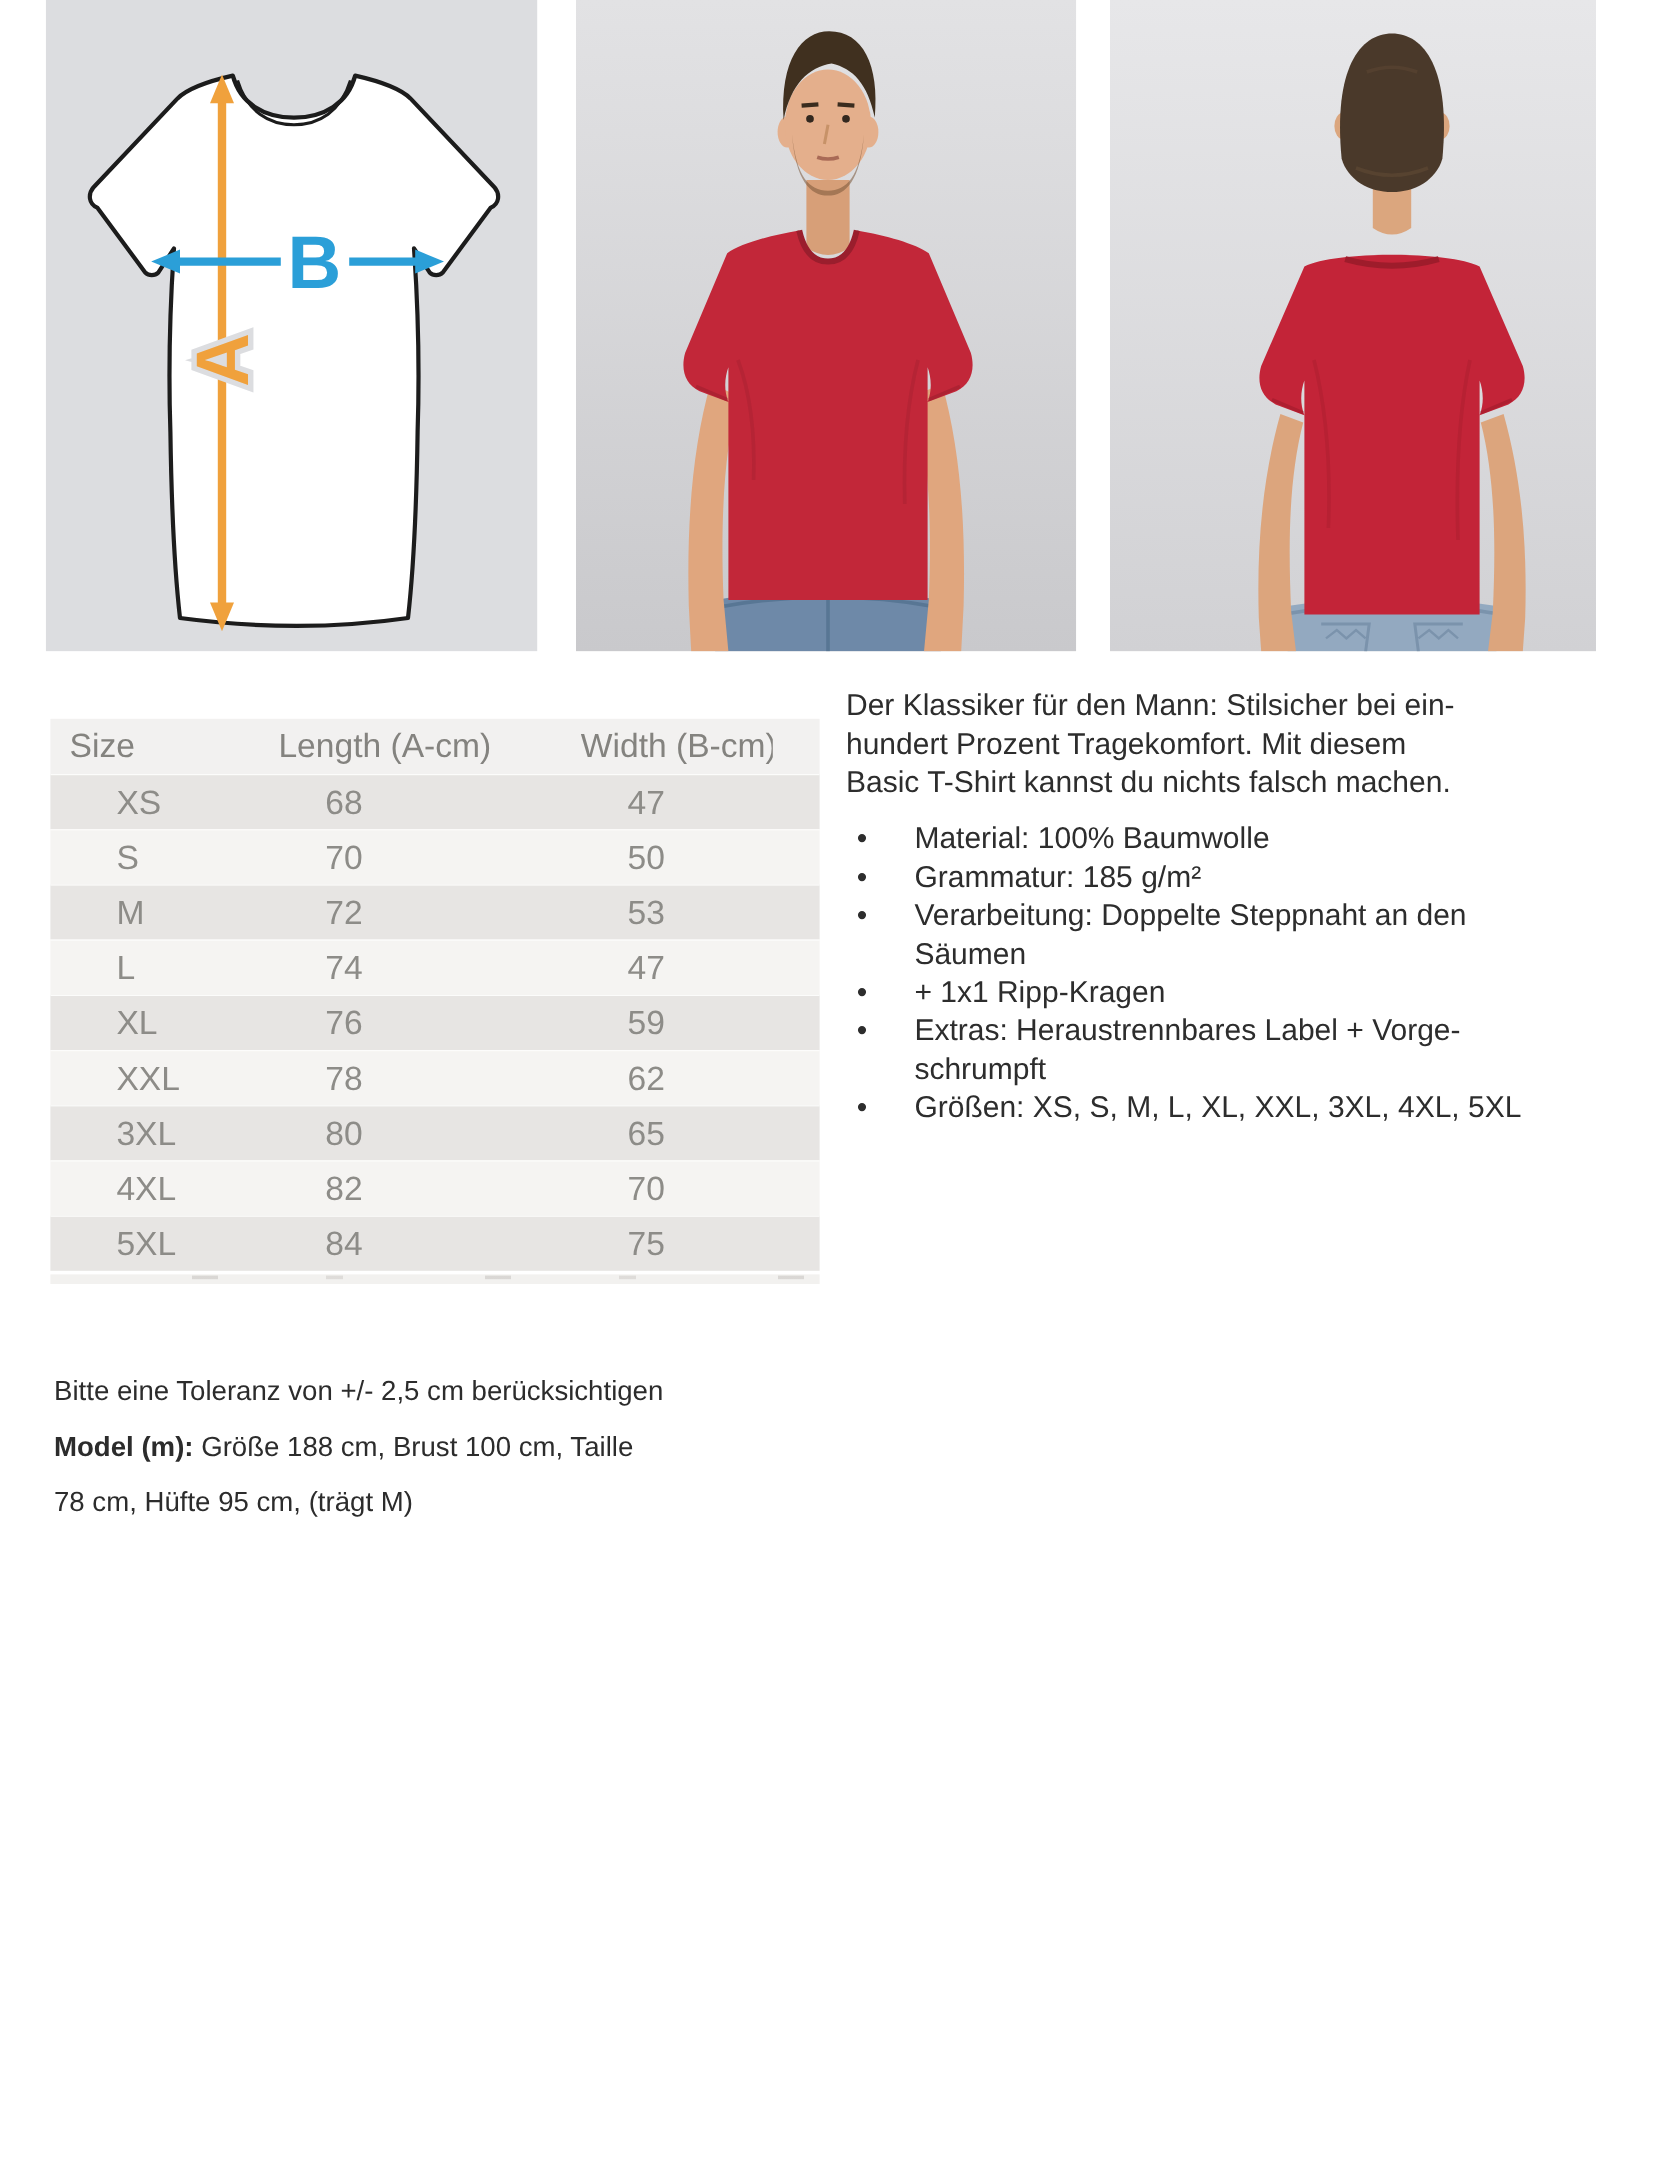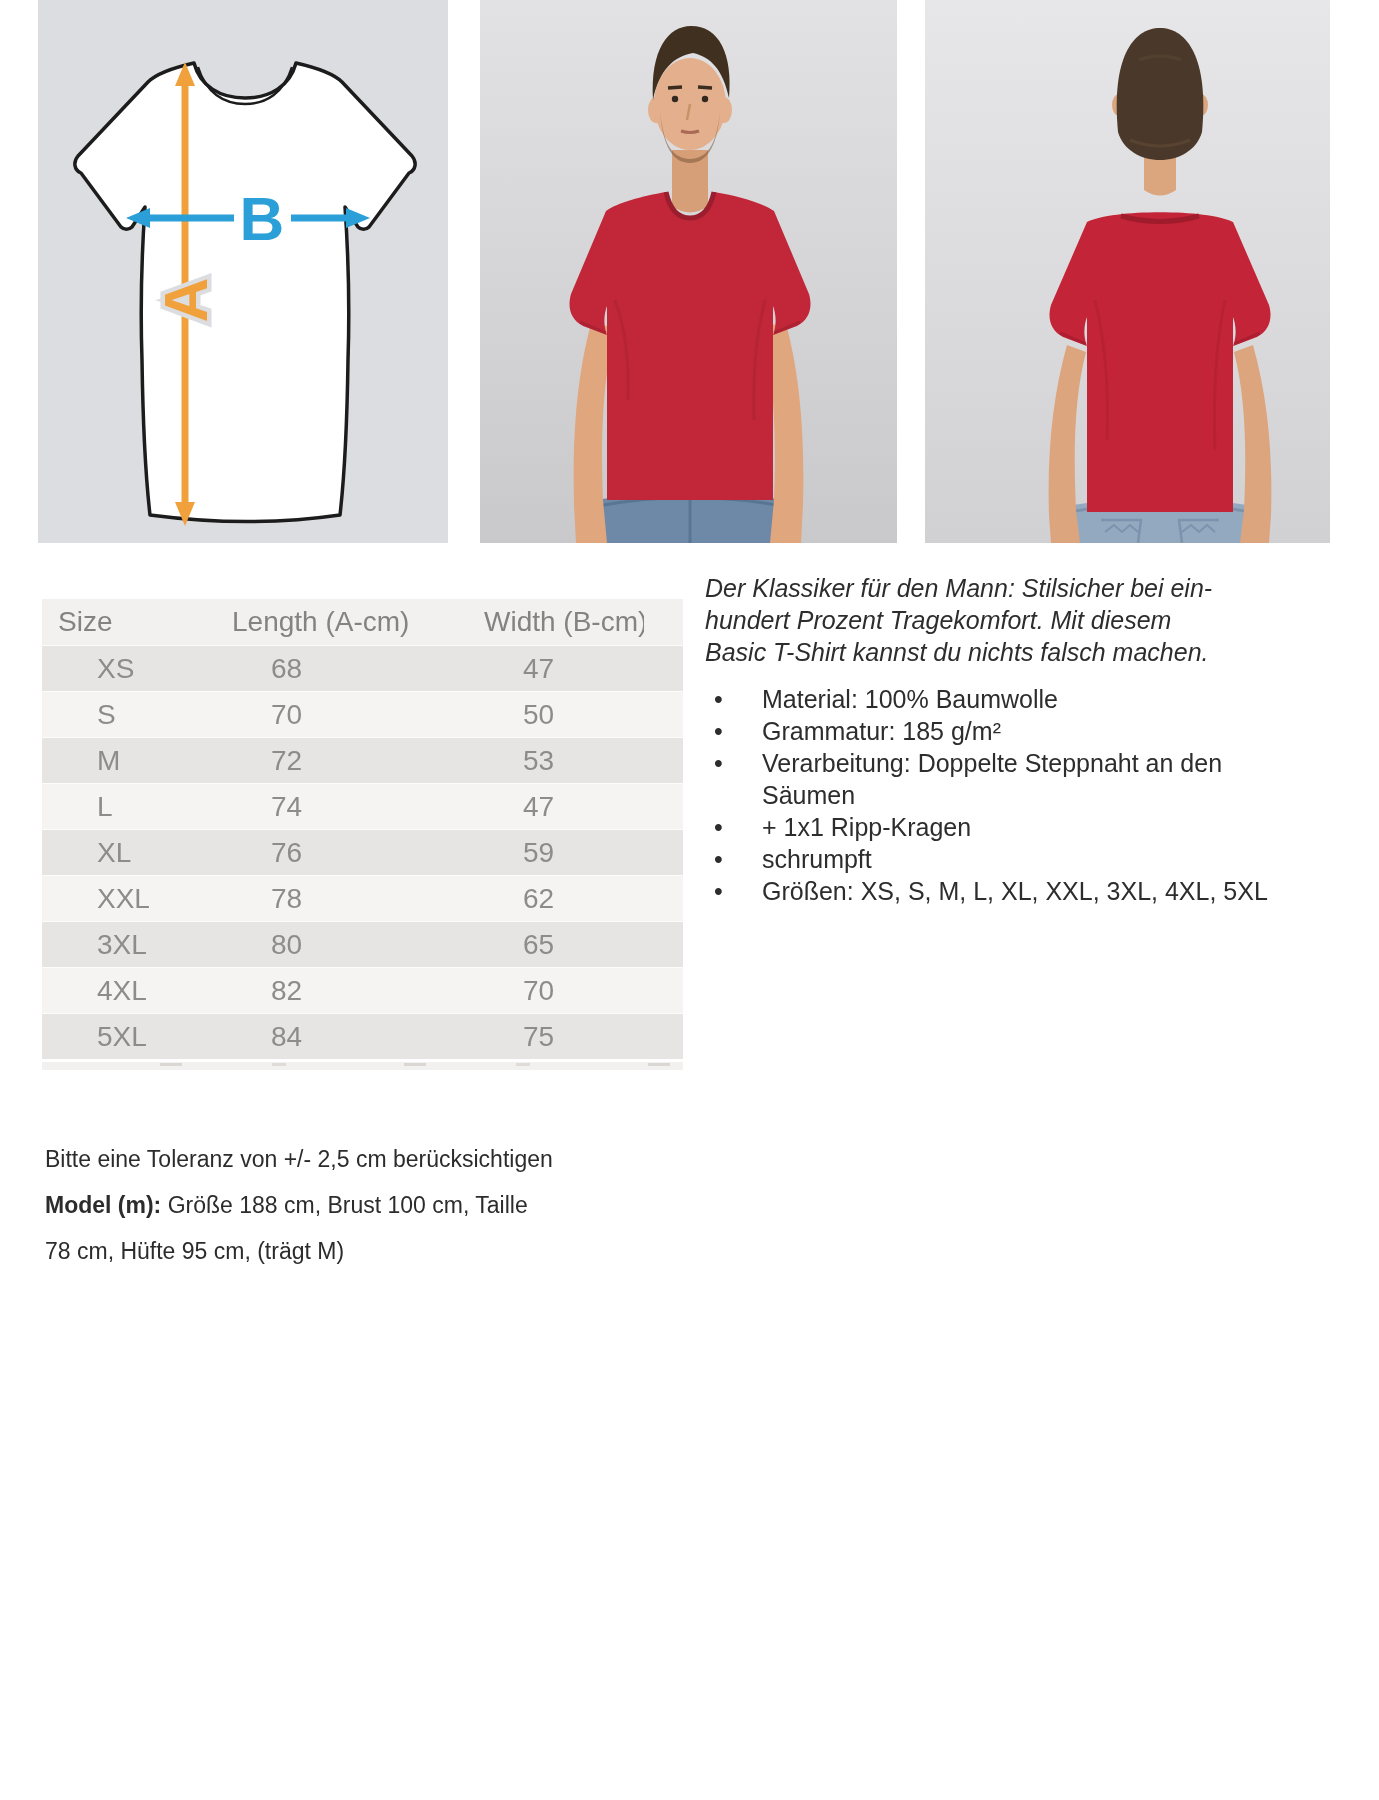"Der Klassiker für den Mann:" .iline { font-style: italic -> none }
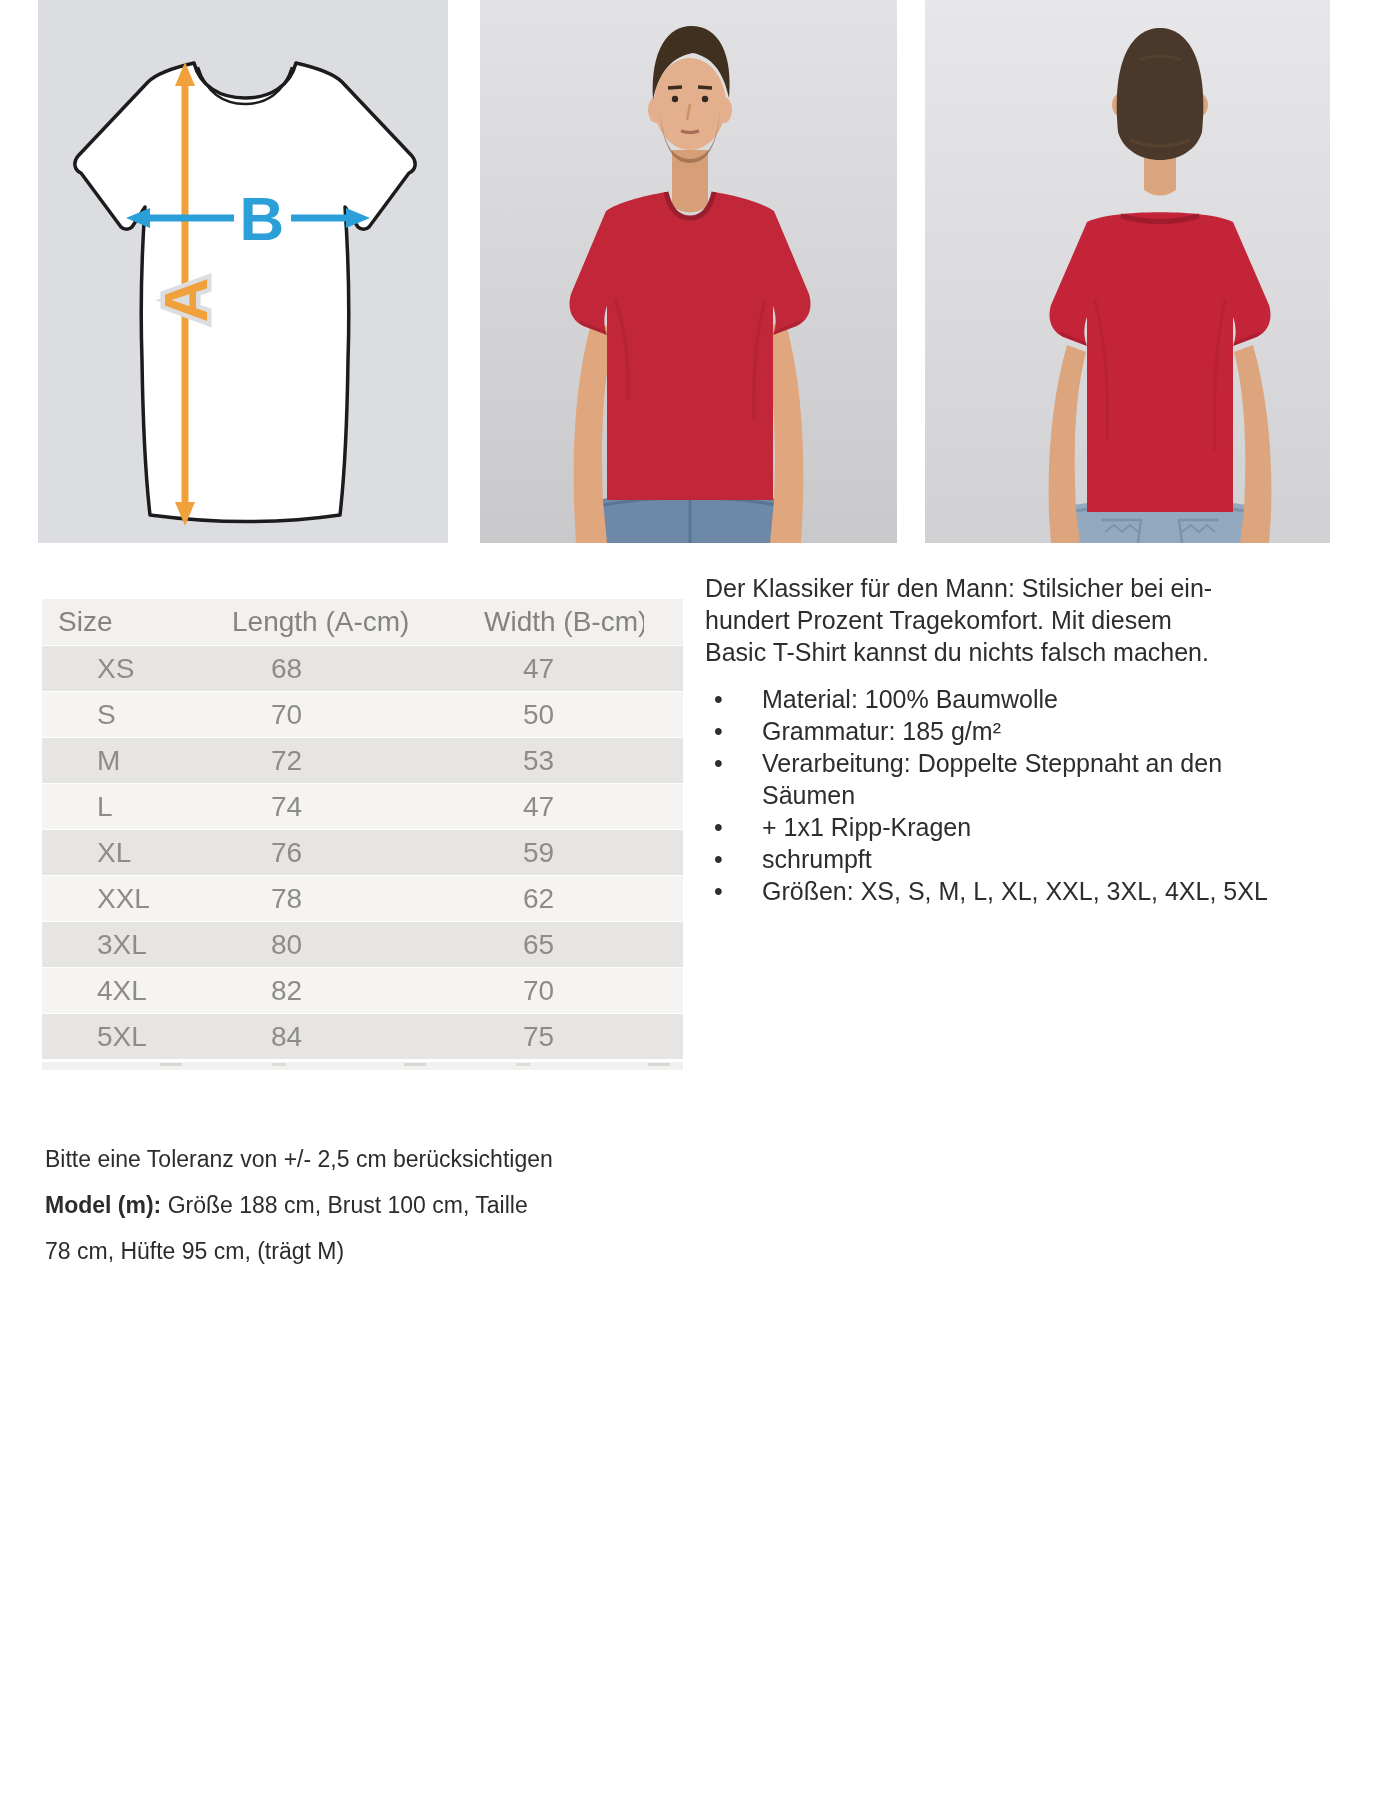"Extras: Heraustrennbares Label + Vorge-" span.bline { html: none -> <span>Extras: Heraustrennbares Label + Vorge-</span> }
